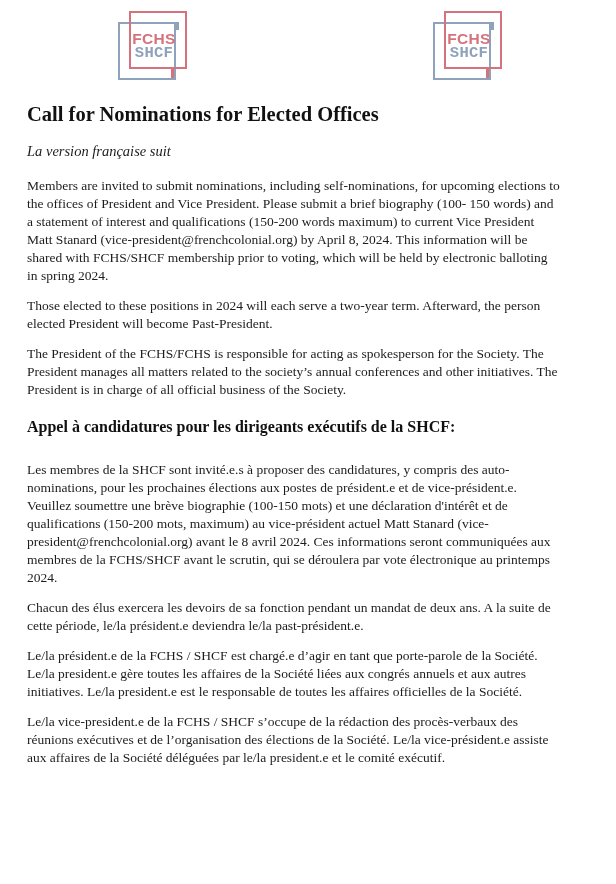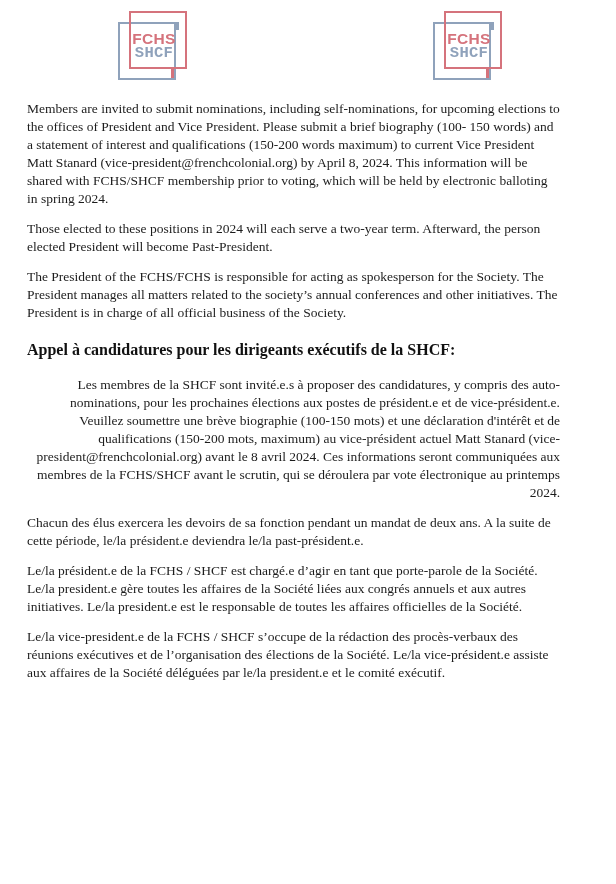"Call for Nominations for Elected" h1.doc-title { html: none -> <h1>Call for Nominations for Elected Offices</h1> }
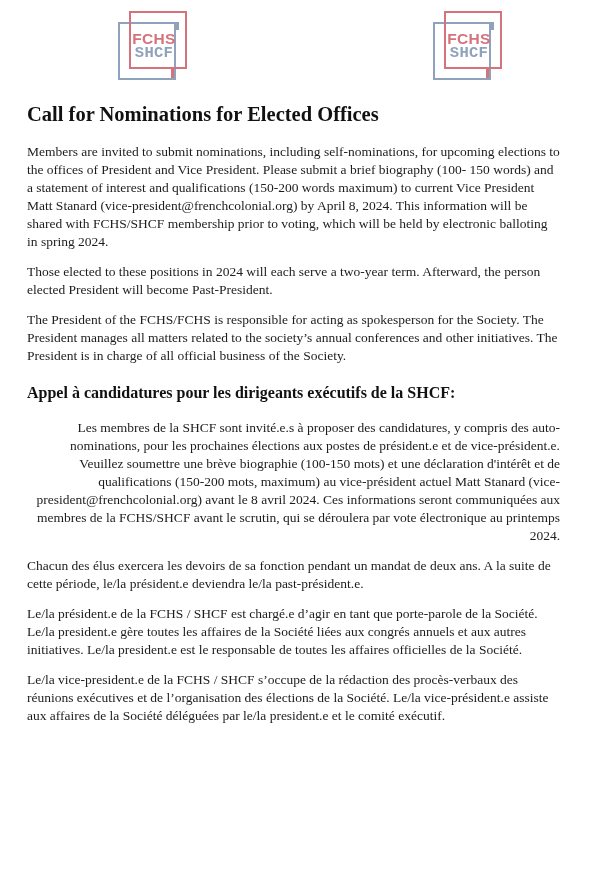"La version française suit" p.lang-note { html: none -> <p>La version française suit</p> }
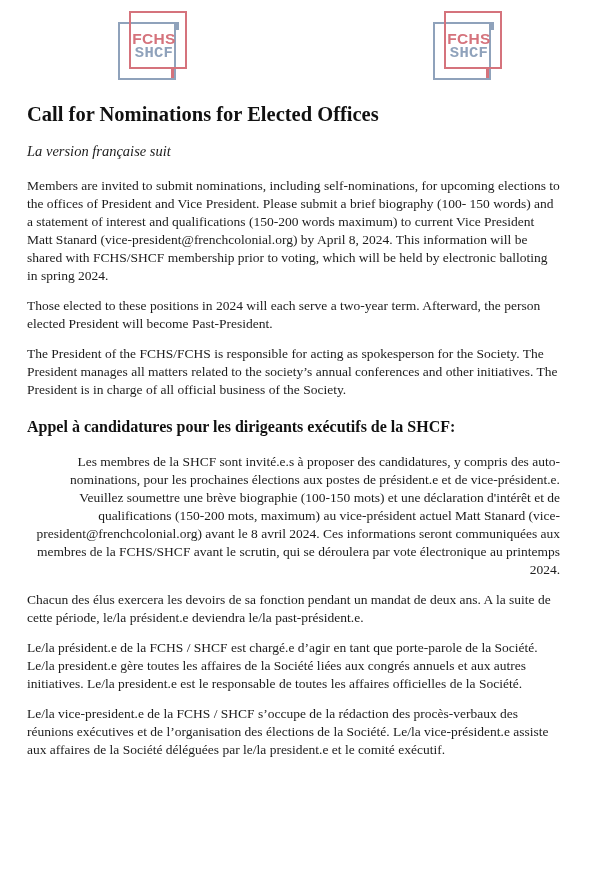"Les membres de la SHCF" p.body-par.first-after-h2 { margin-top: 13px -> 21px; text-align: right -> none }
